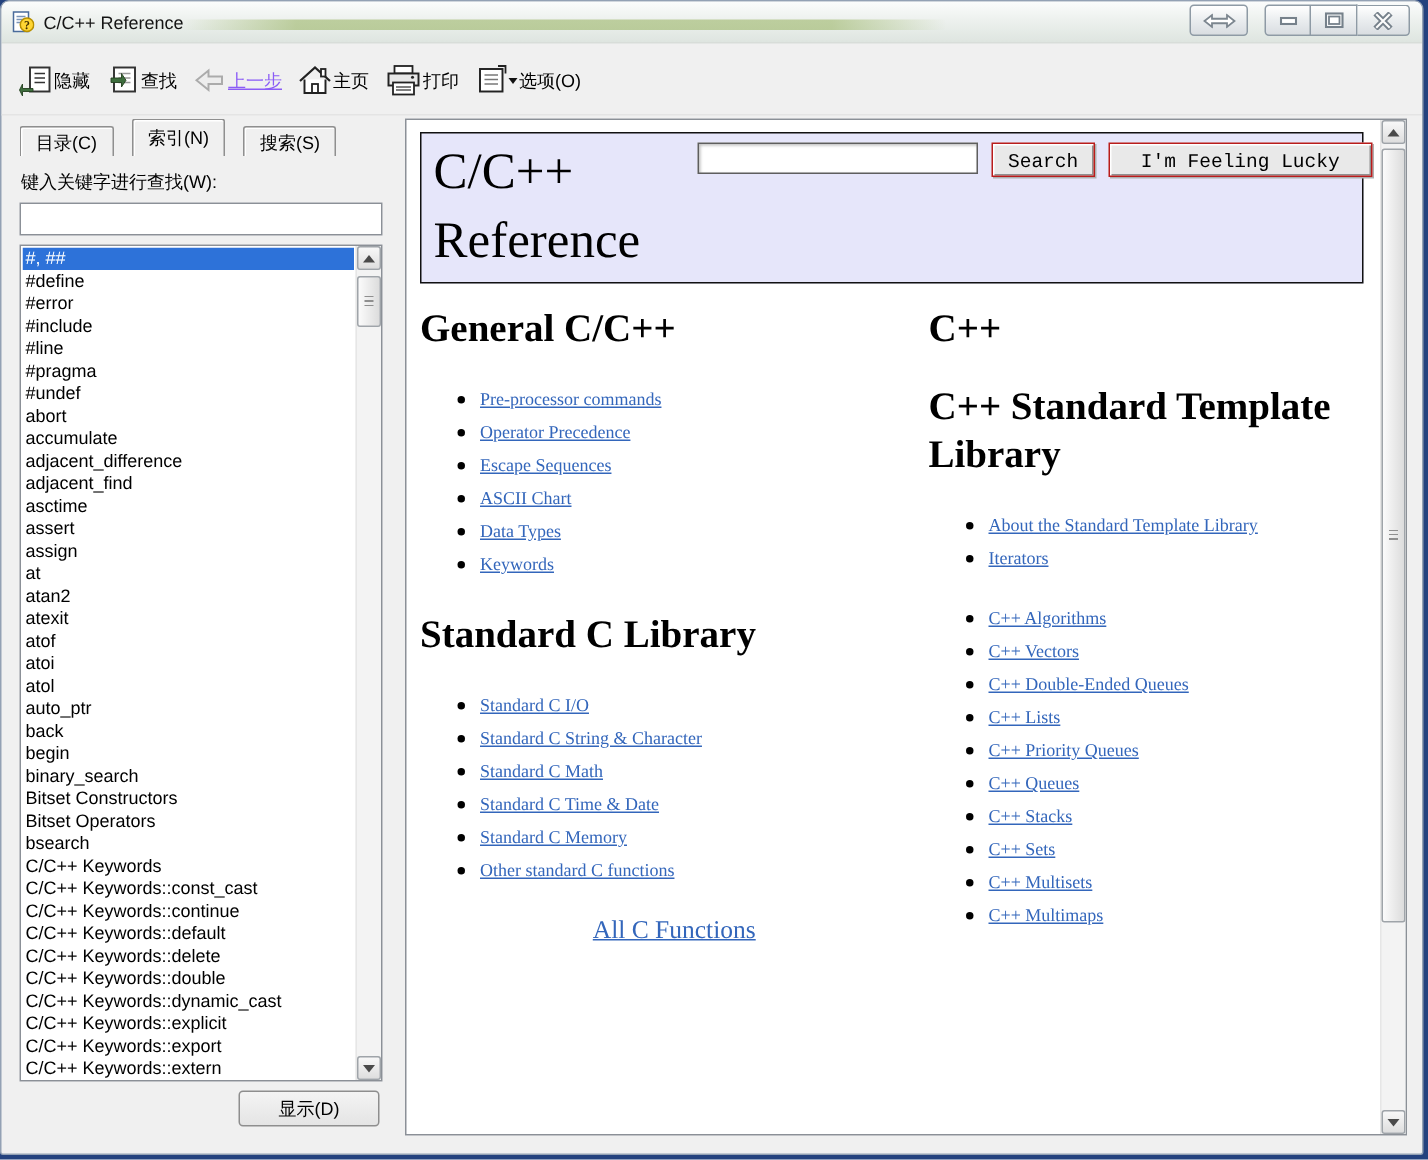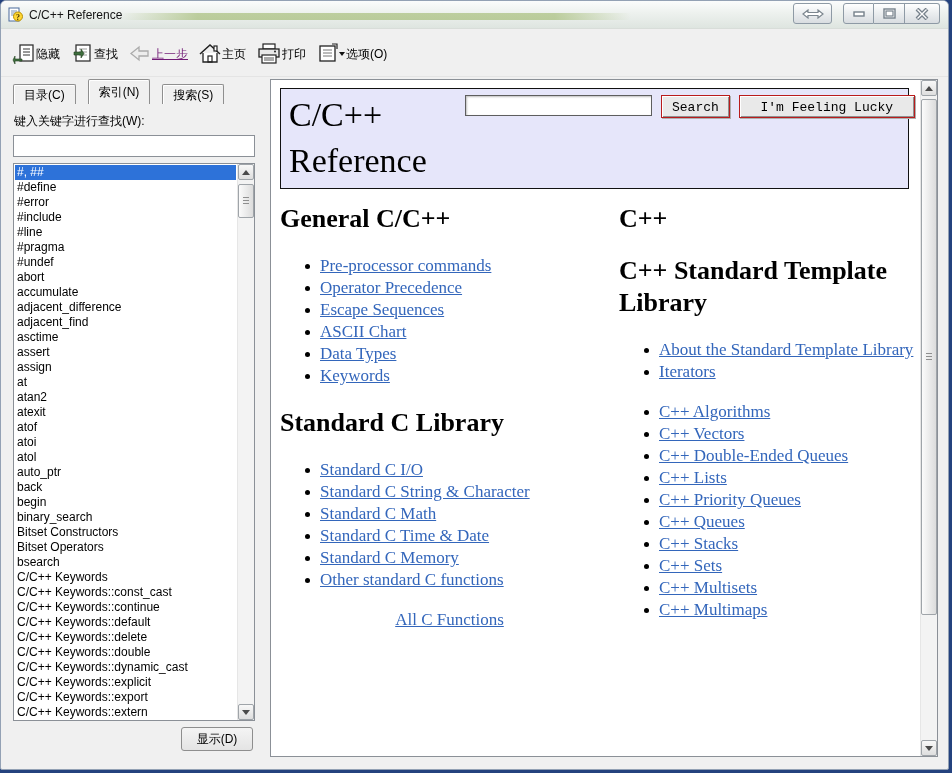"上一步" .tbtn.disabled { color: #701a75 -> #8b5cf6 }
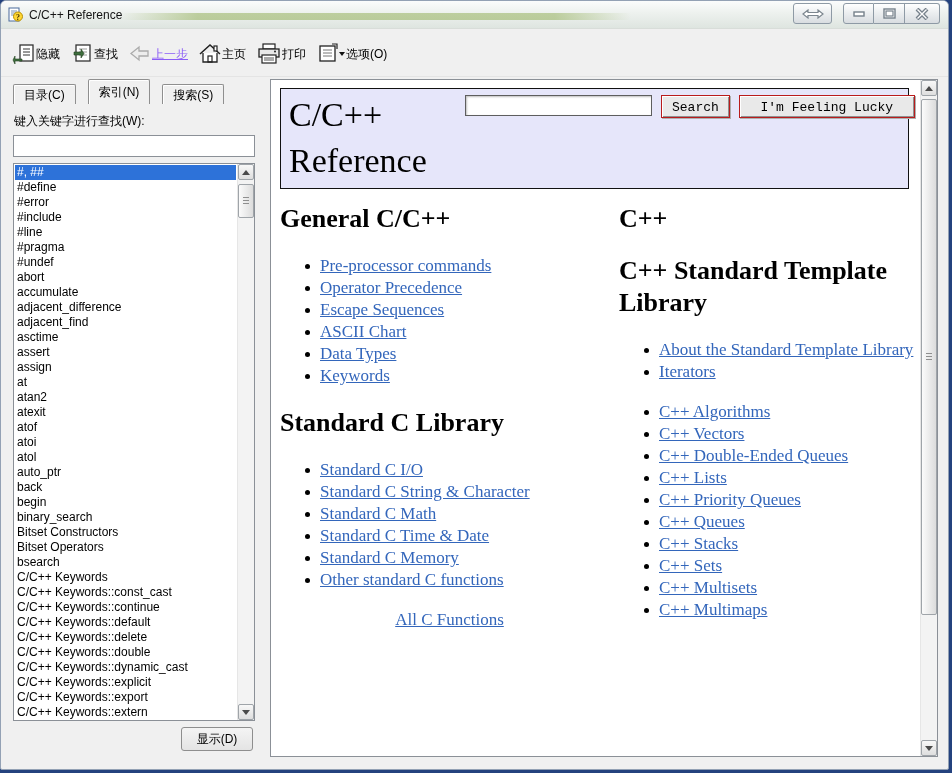"Pre-processor commands" ul.links li { font-size: 17px -> 12px }
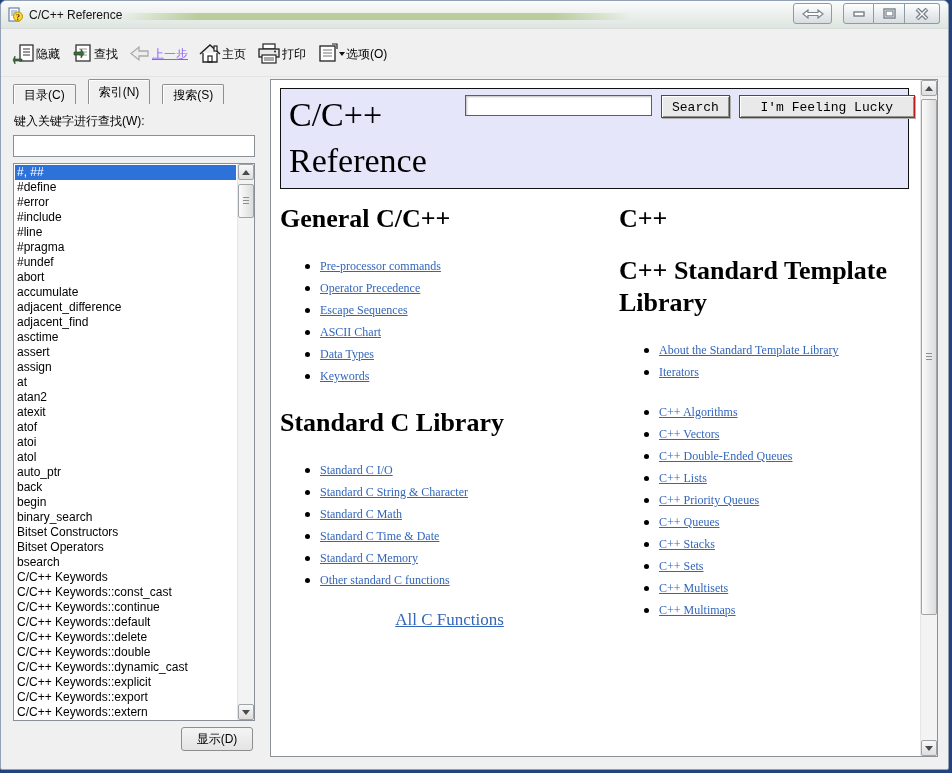"显示(D)" .display-btn { width: 72px -> 94px }
